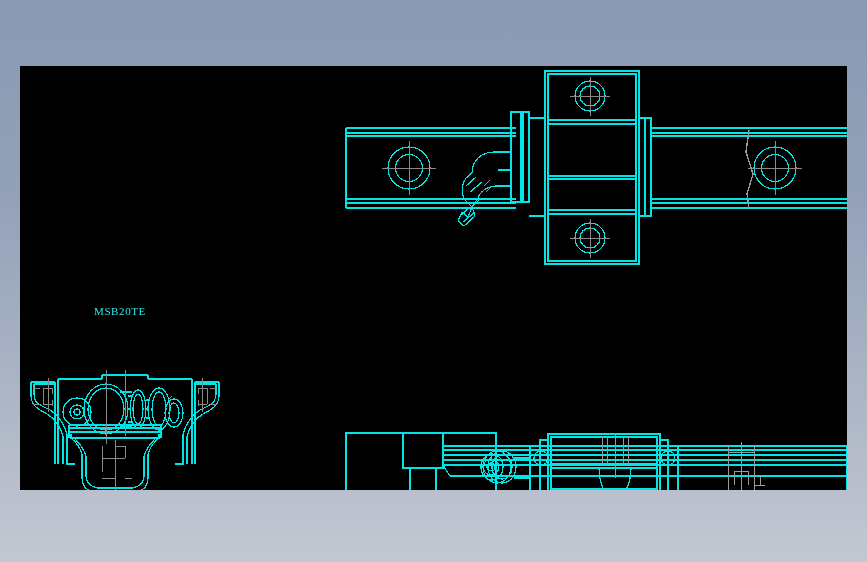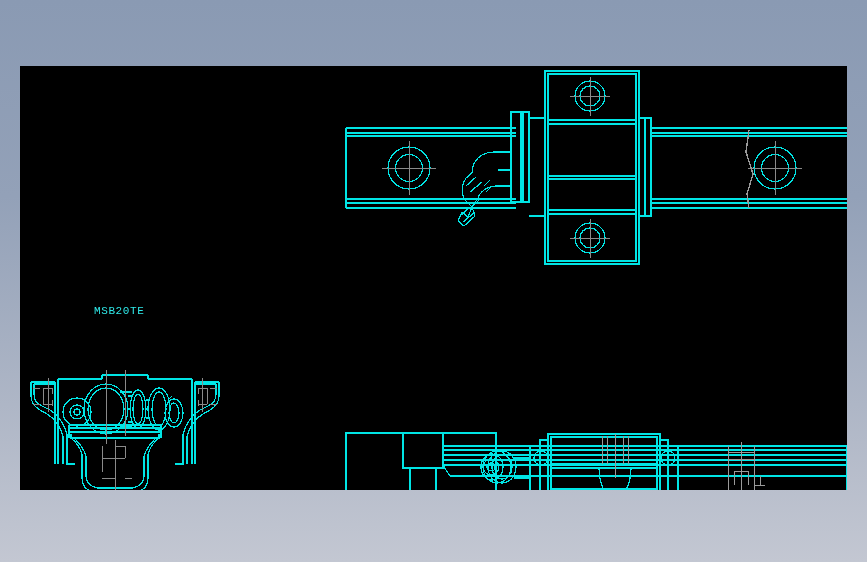"MSB20TE" .part-label { font-family: Liberation Mono, monospace -> Liberation Serif, serif }
